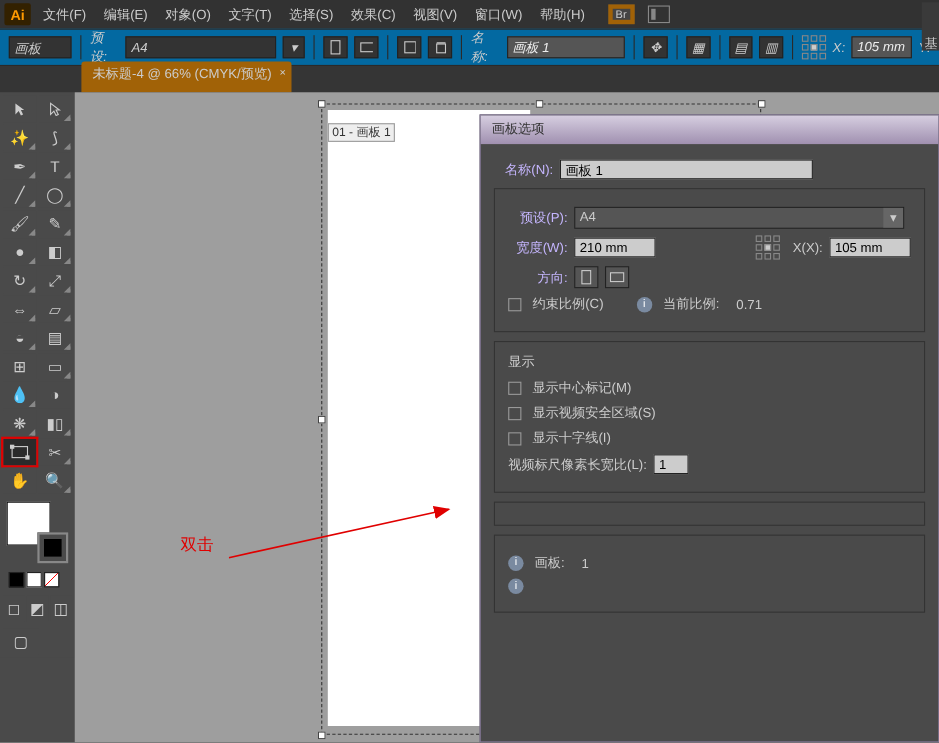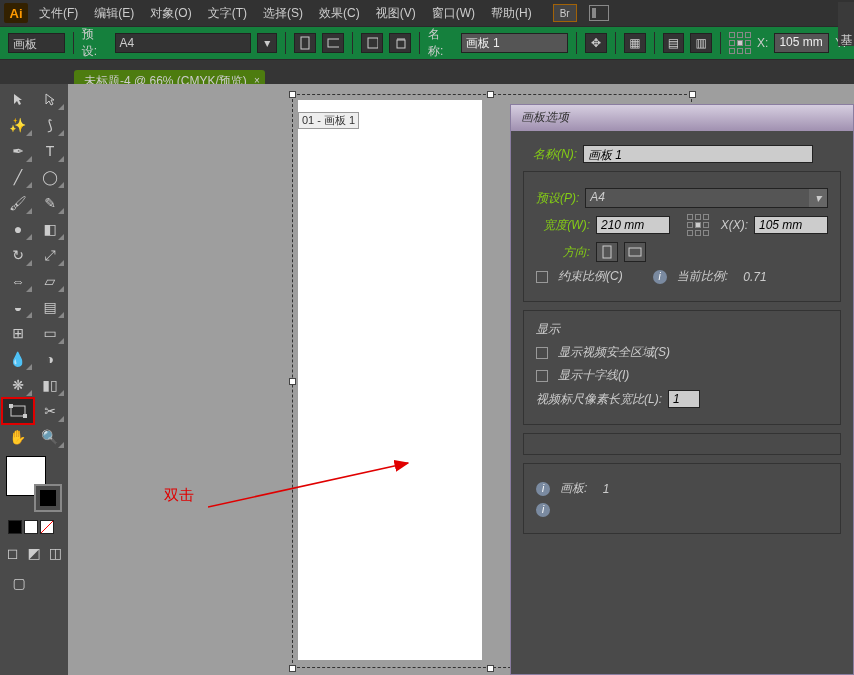"Br" .br-box { border: 1px solid #a16207 -> 4px solid #a16207 }
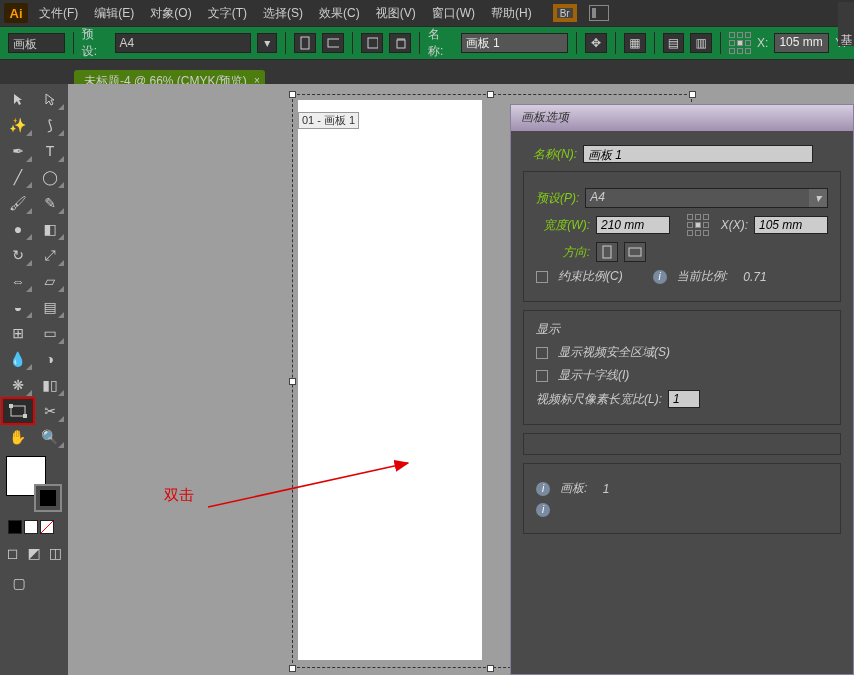"画板" .optbar { background: #15803d -> #0369a1; font-style: none -> italic }
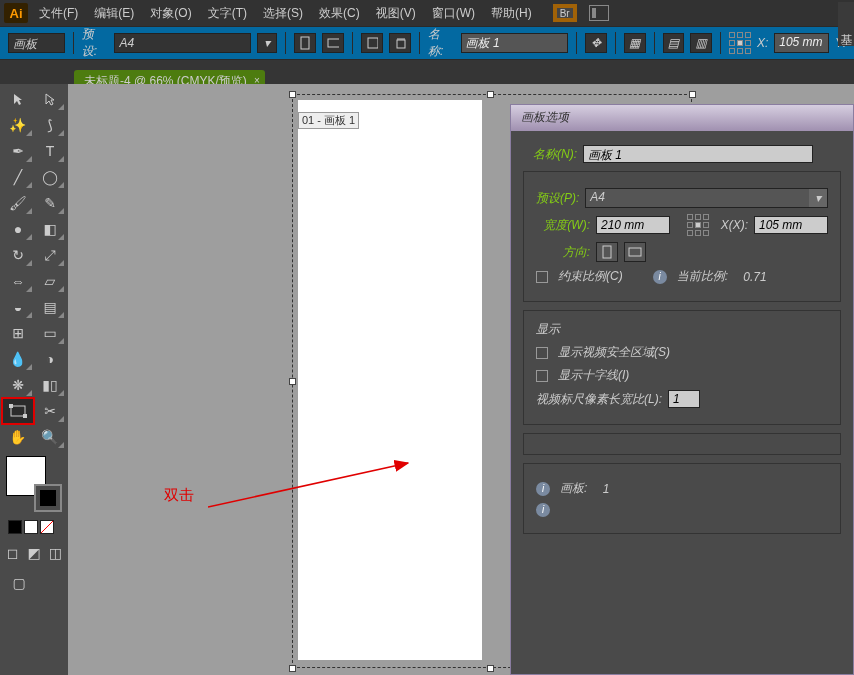"未标题-4 @ 66% (CMYK/预览)" .doctab { background: #4d7c0f -> #a16207; height: 14px -> 28px }
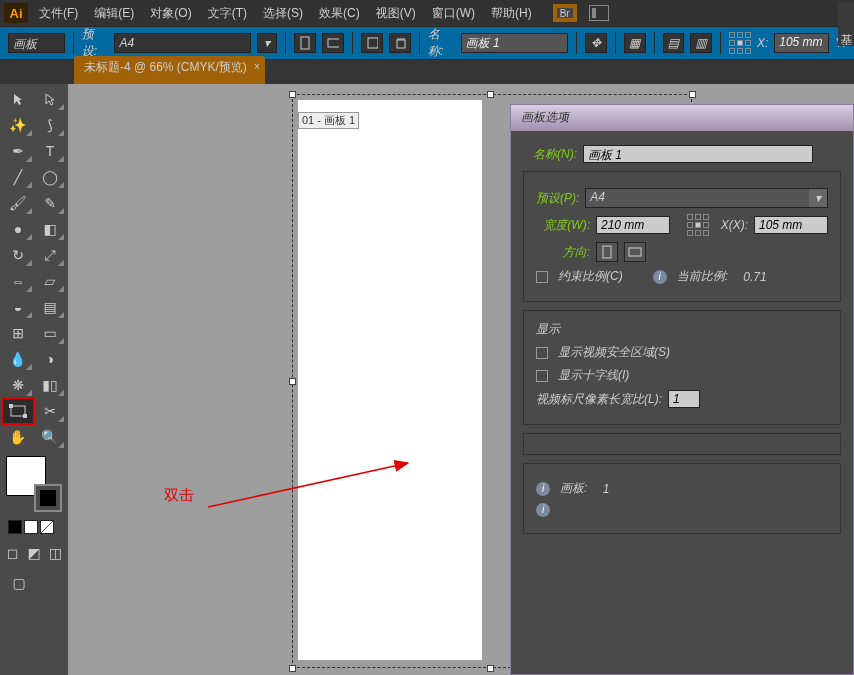"画板选项" .dialog { font-style: italic -> none; width: 344px -> 418px }
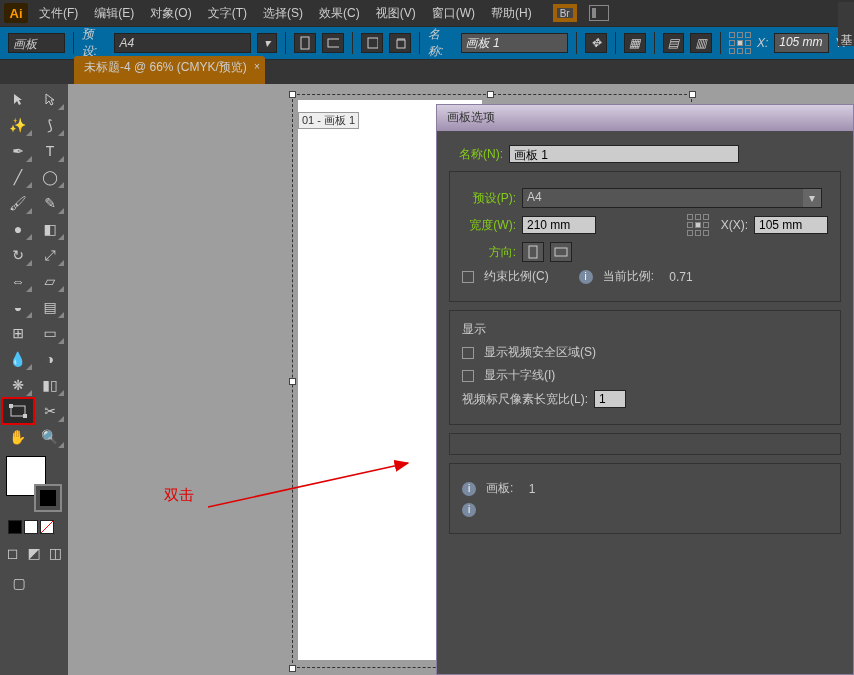"名称(N):" .dlg-label { color: #84cc16 -> #c4b5fd }
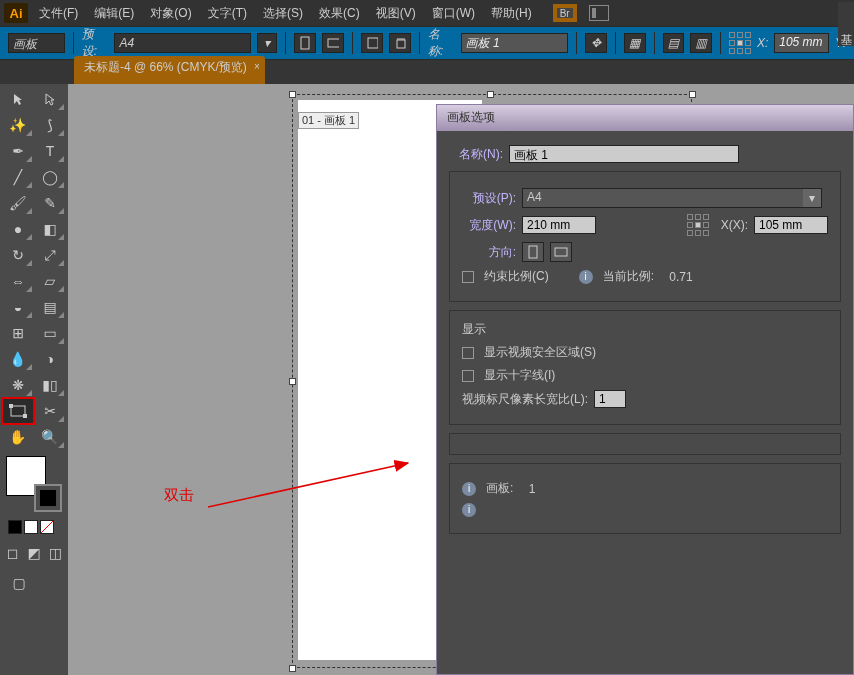"显示中心标记(M)" div.dlg-row { html: none -> <div> <span></span> <span>显示中心标记(M)</span> </div> }
